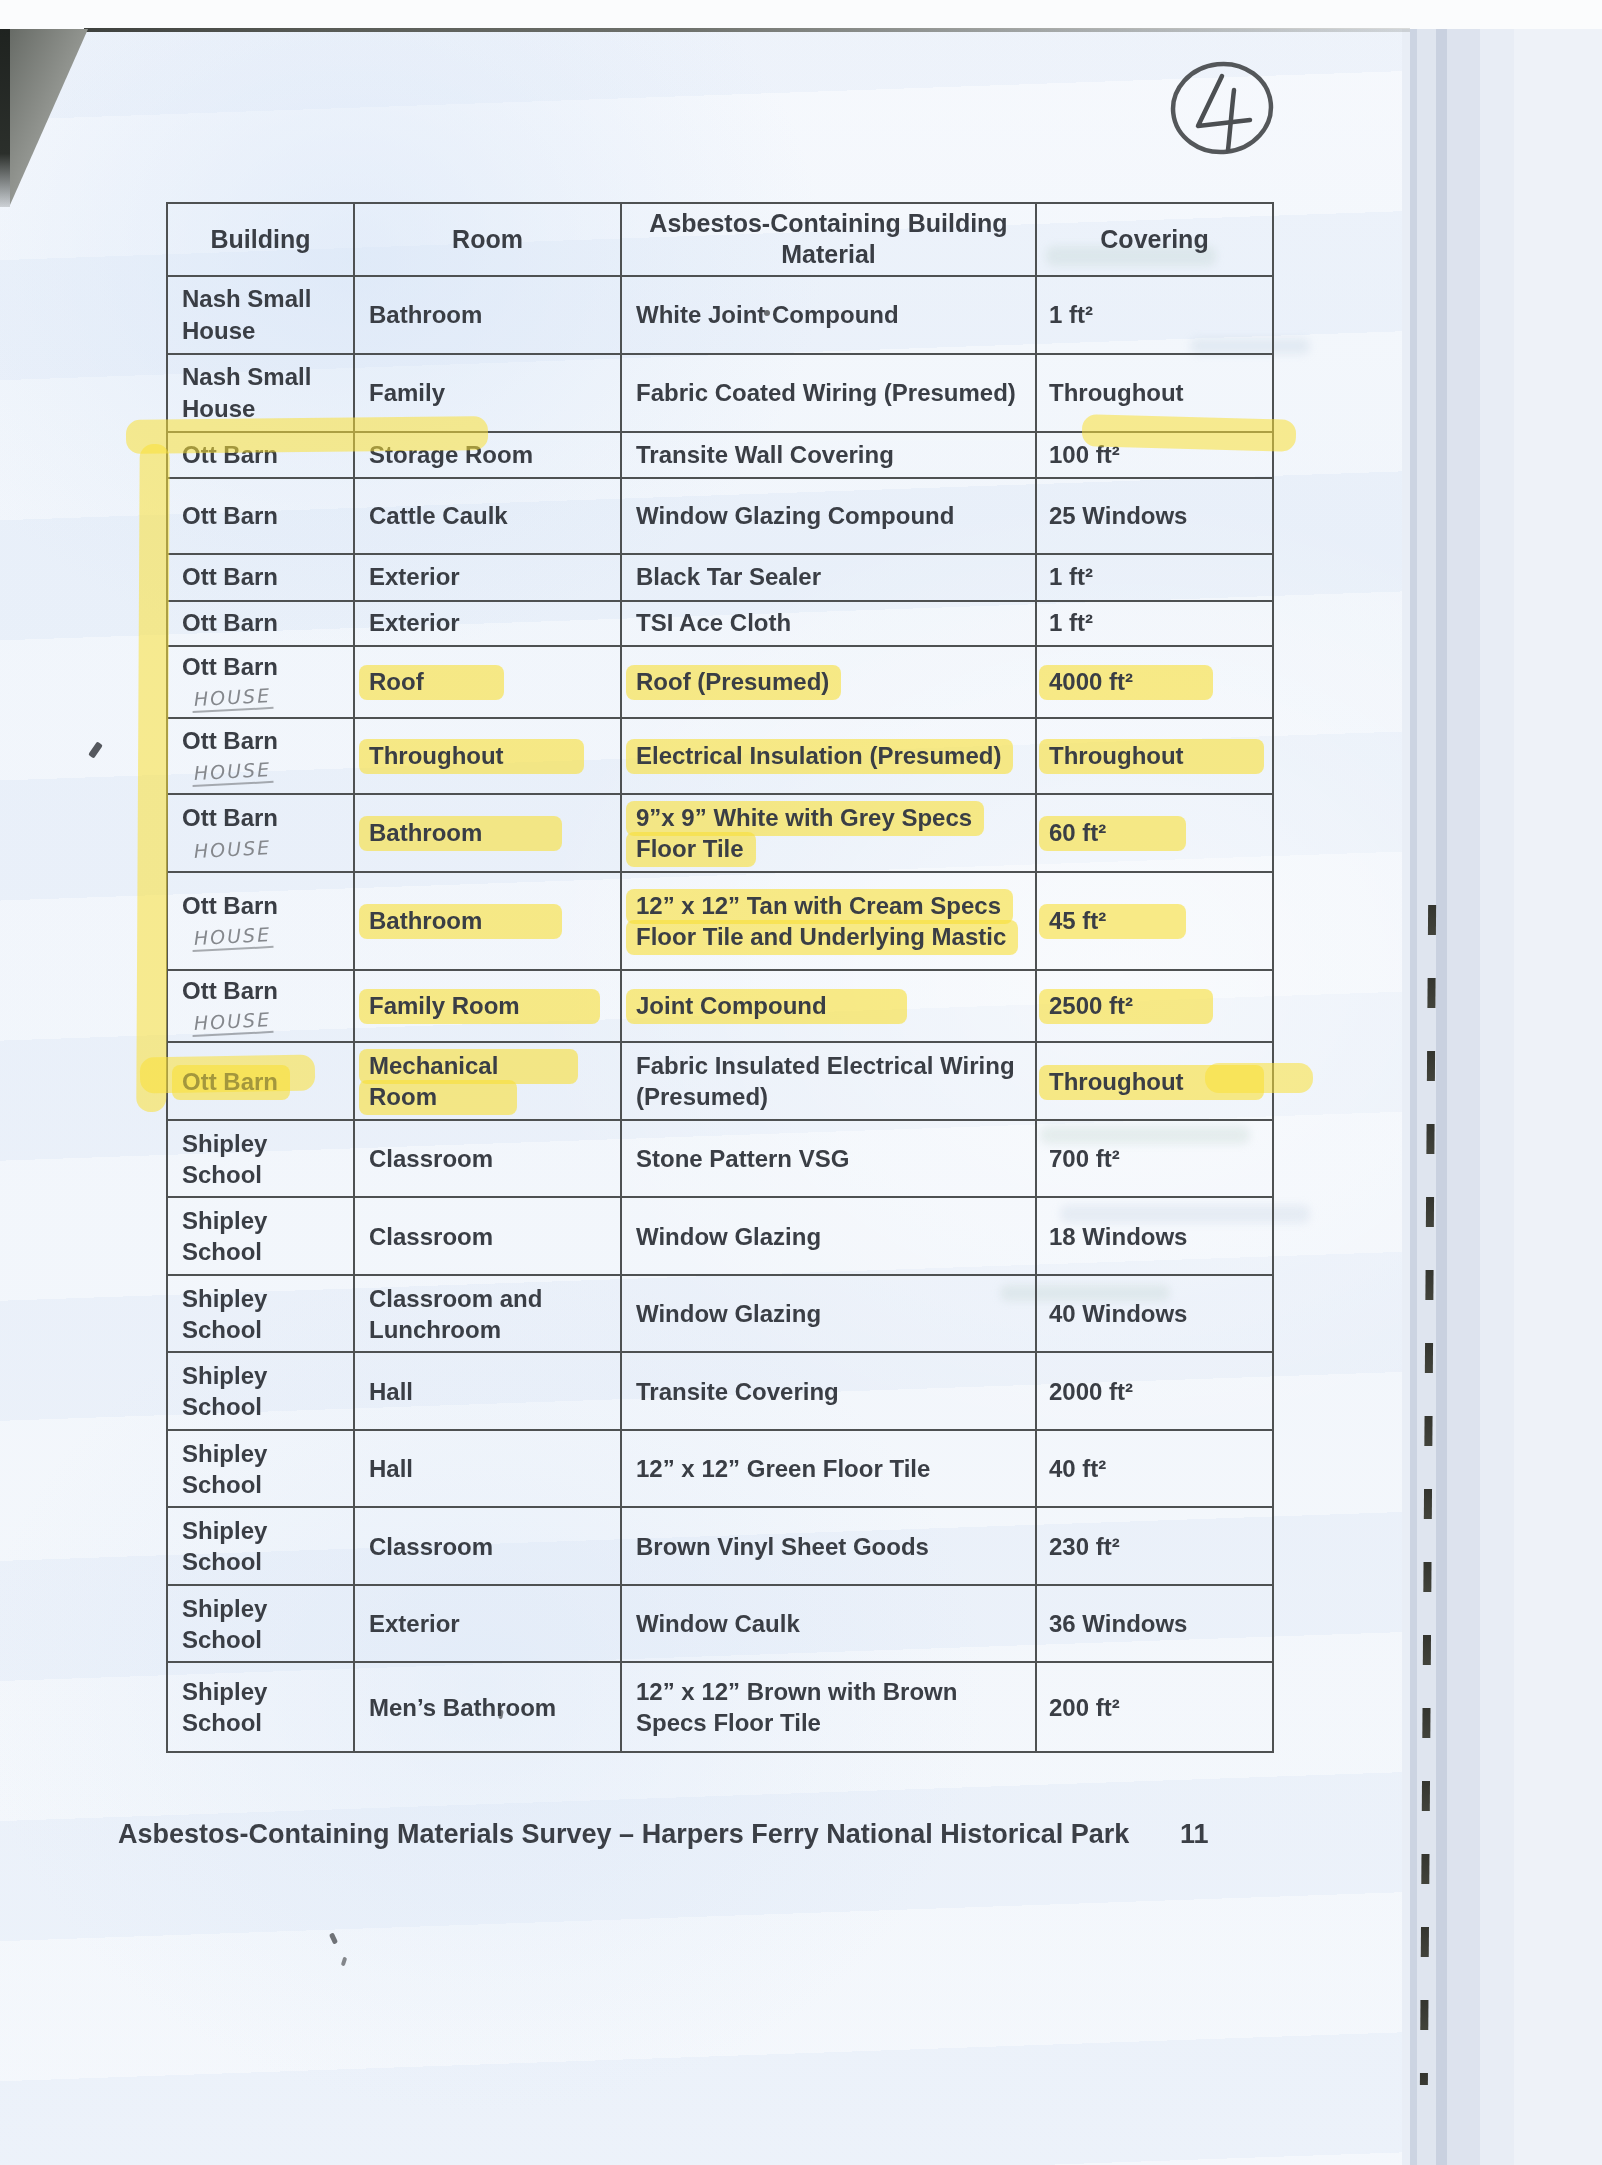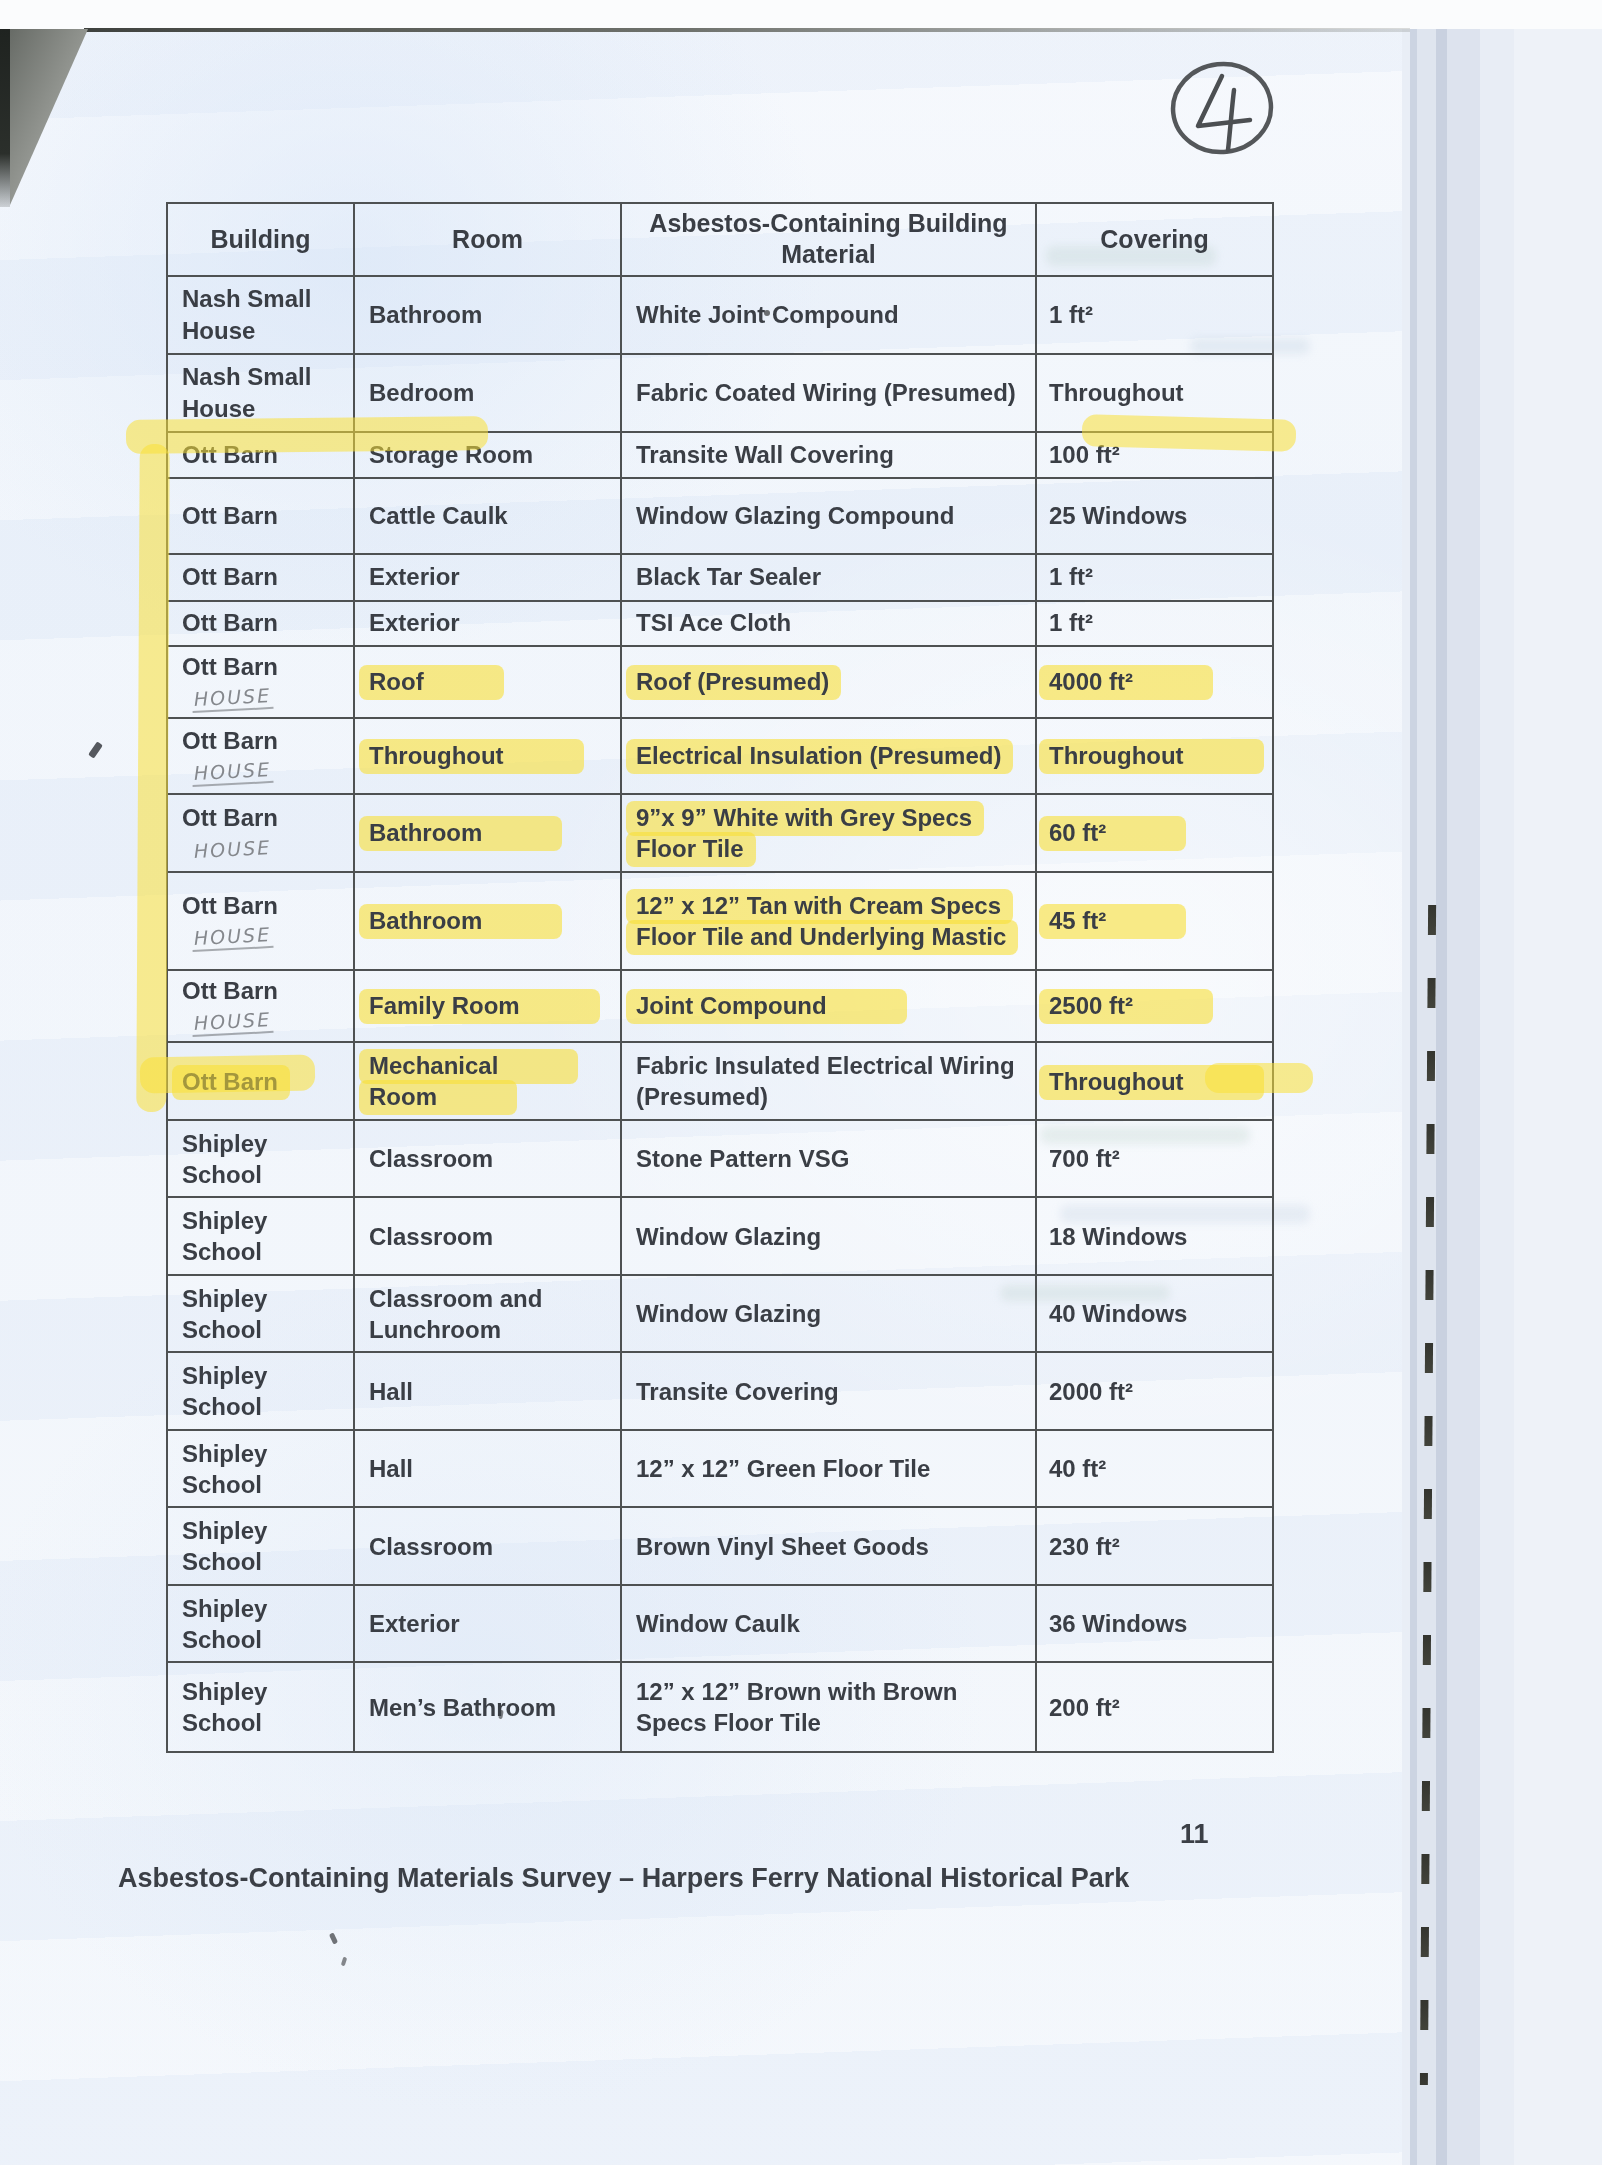"Bedroom" td.r { text: Bedroom -> Family }
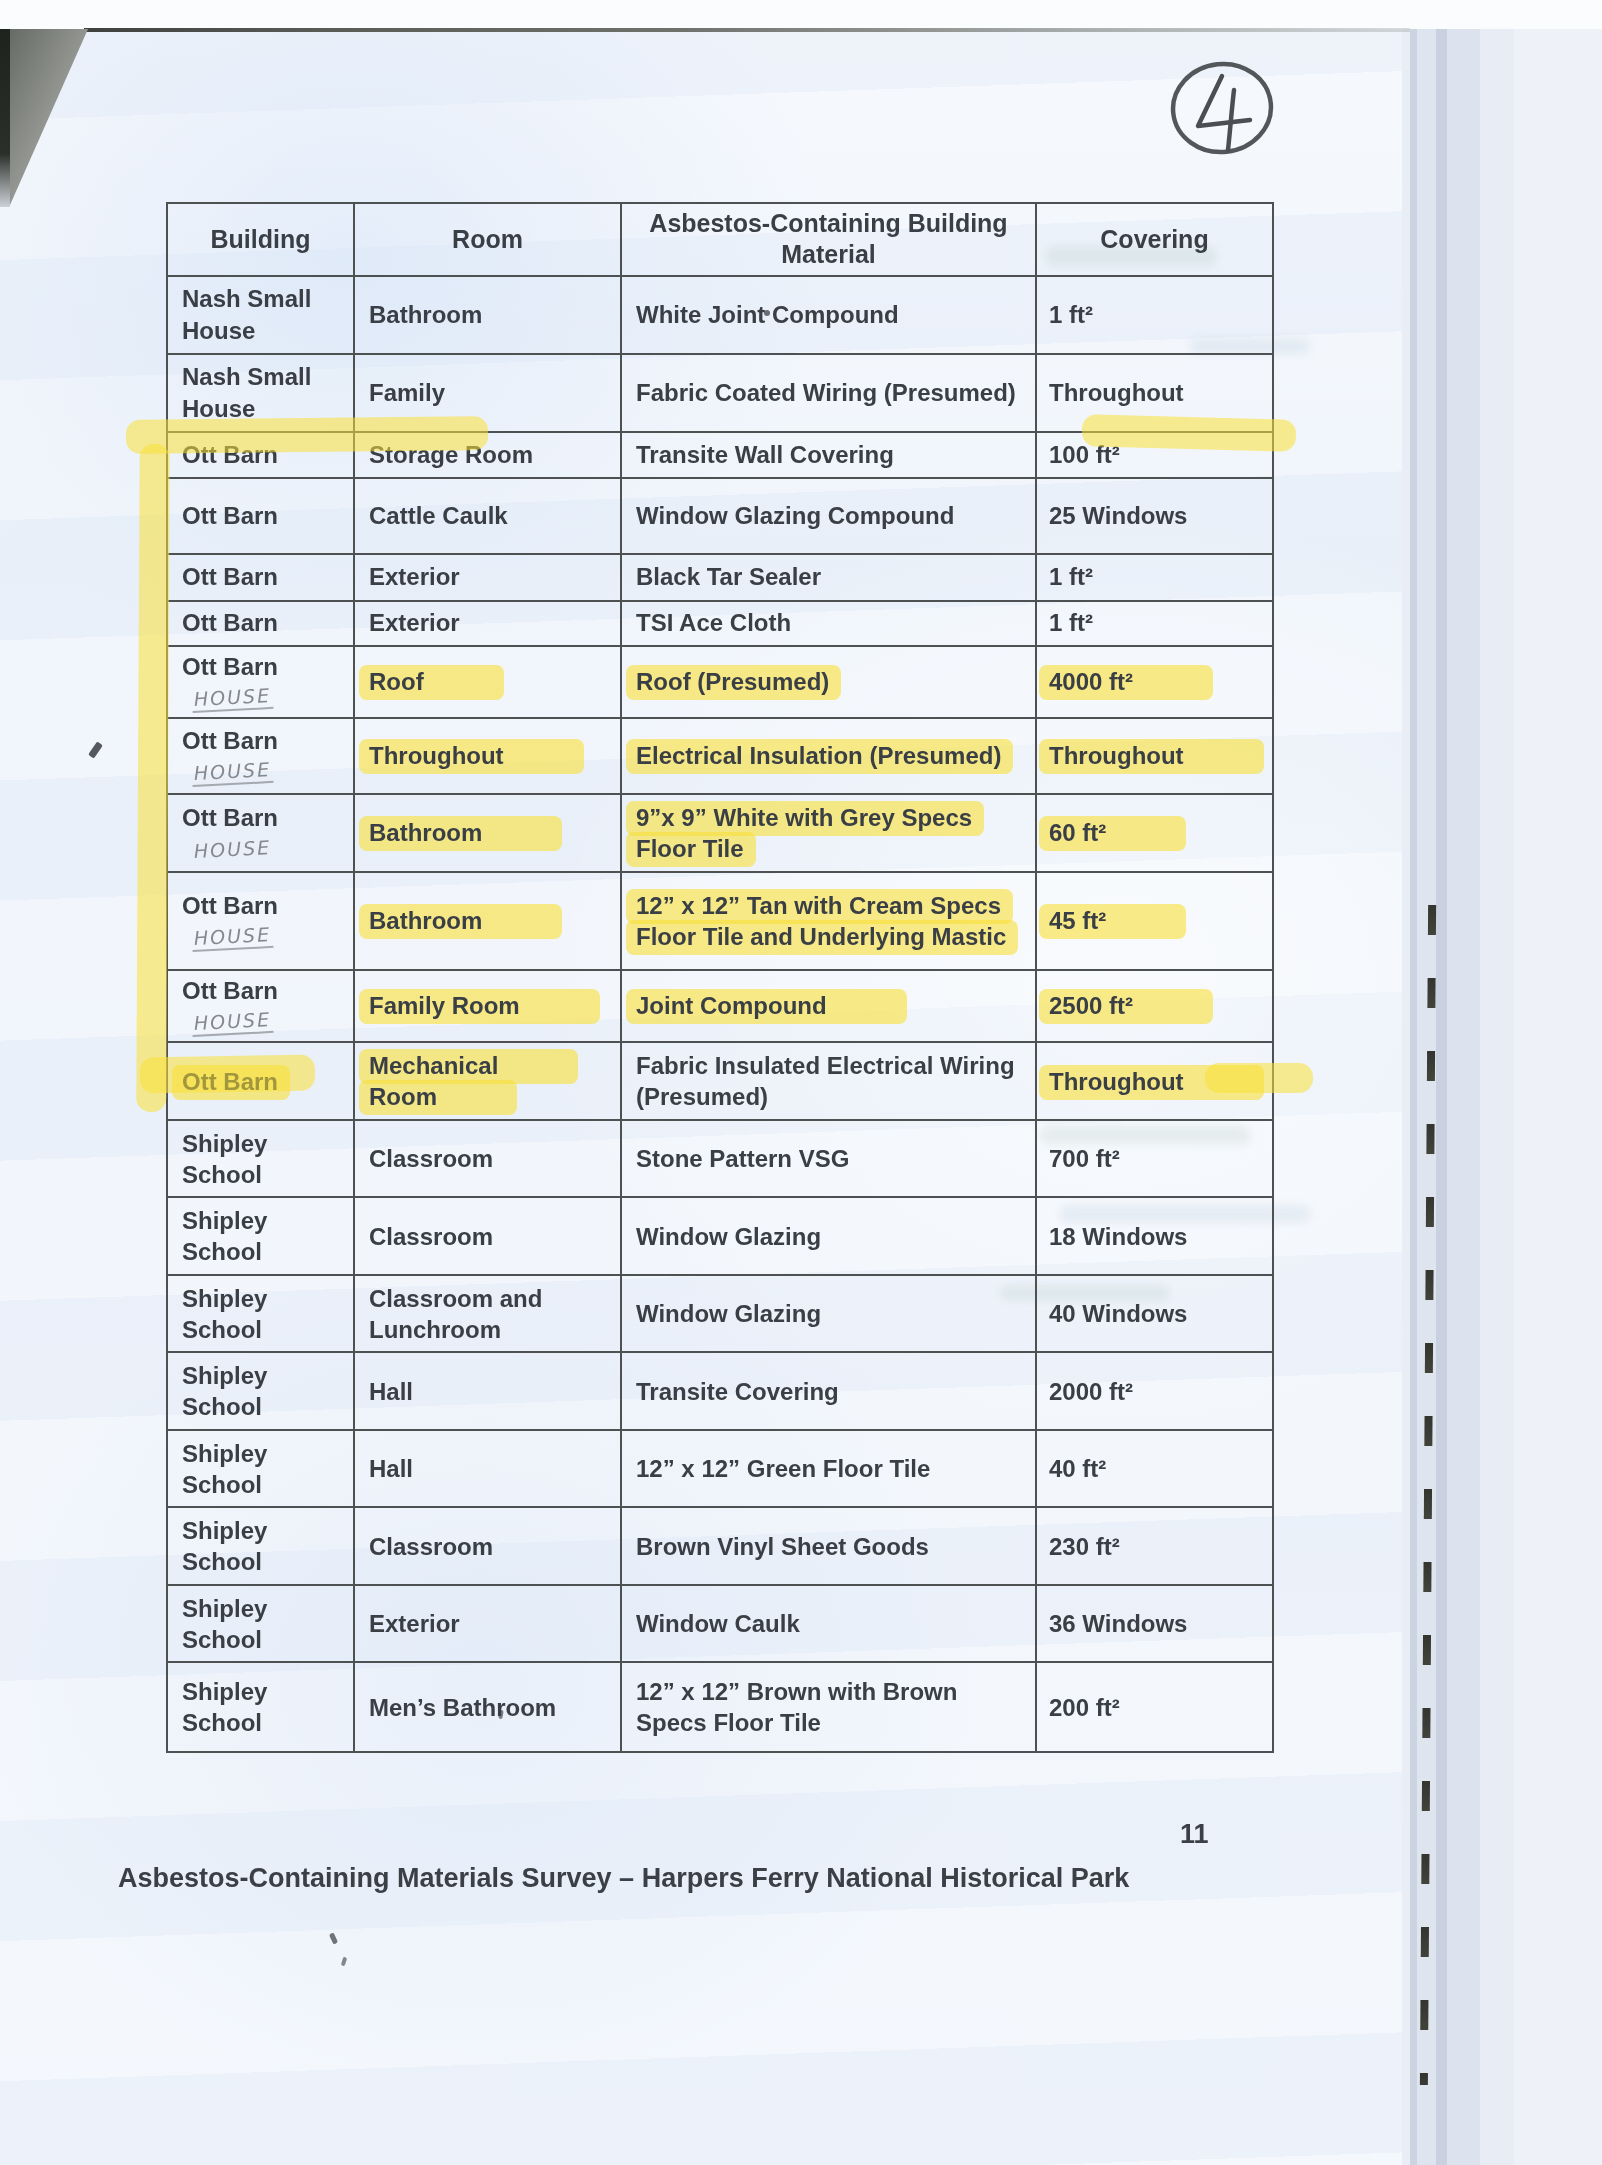"Asbestos-Containing Materials Survey –" .footer { margin-top: 44px -> none }
